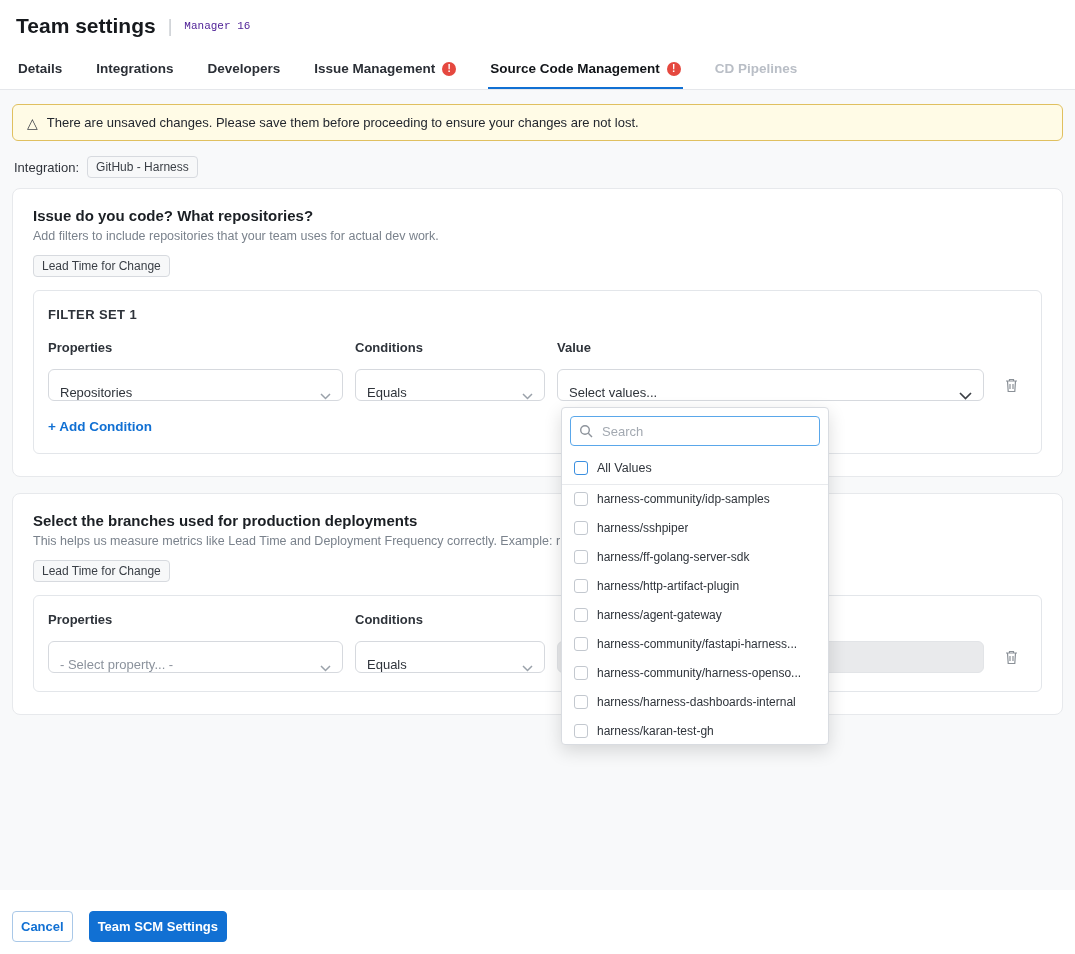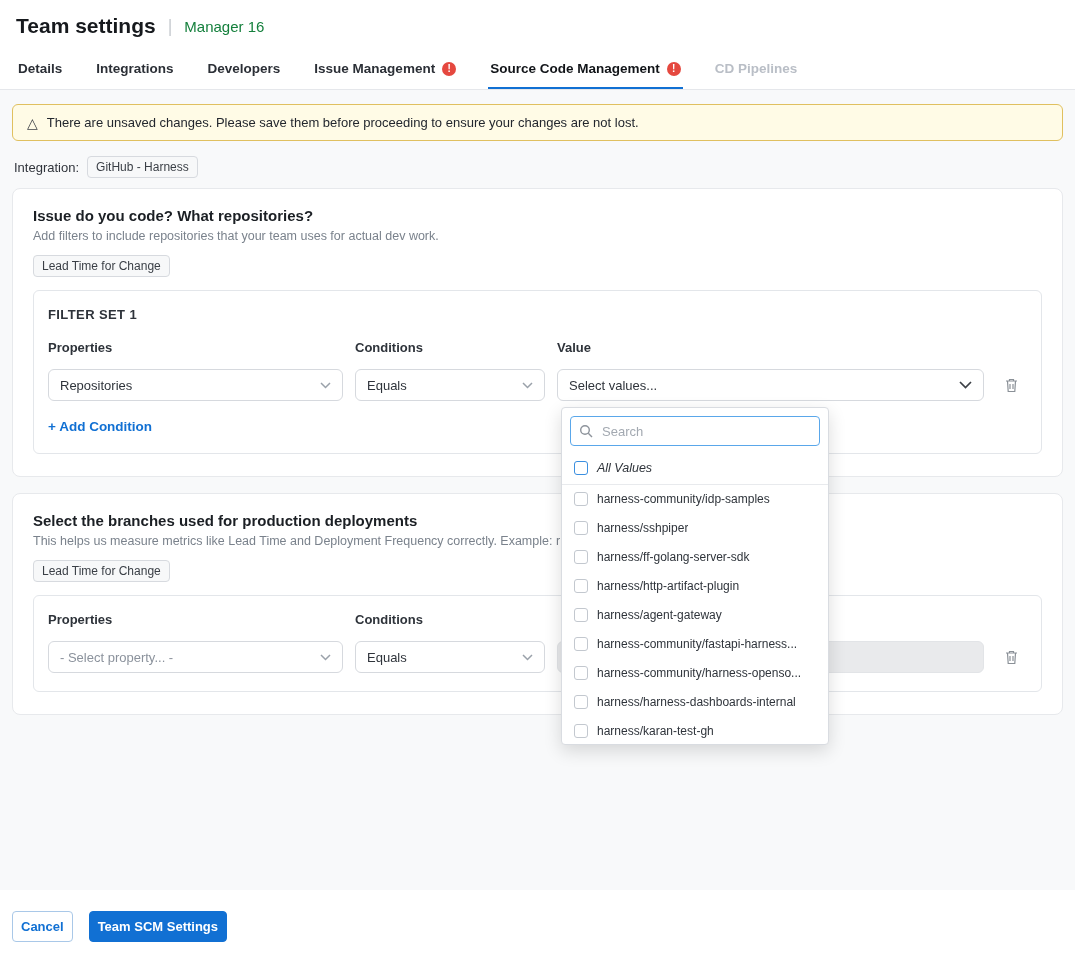"Manager 16" .subtitle { color: #15803d -> #4c1d95; font-family: none -> Liberation Mono, monospace; font-size: 15px -> 11px }
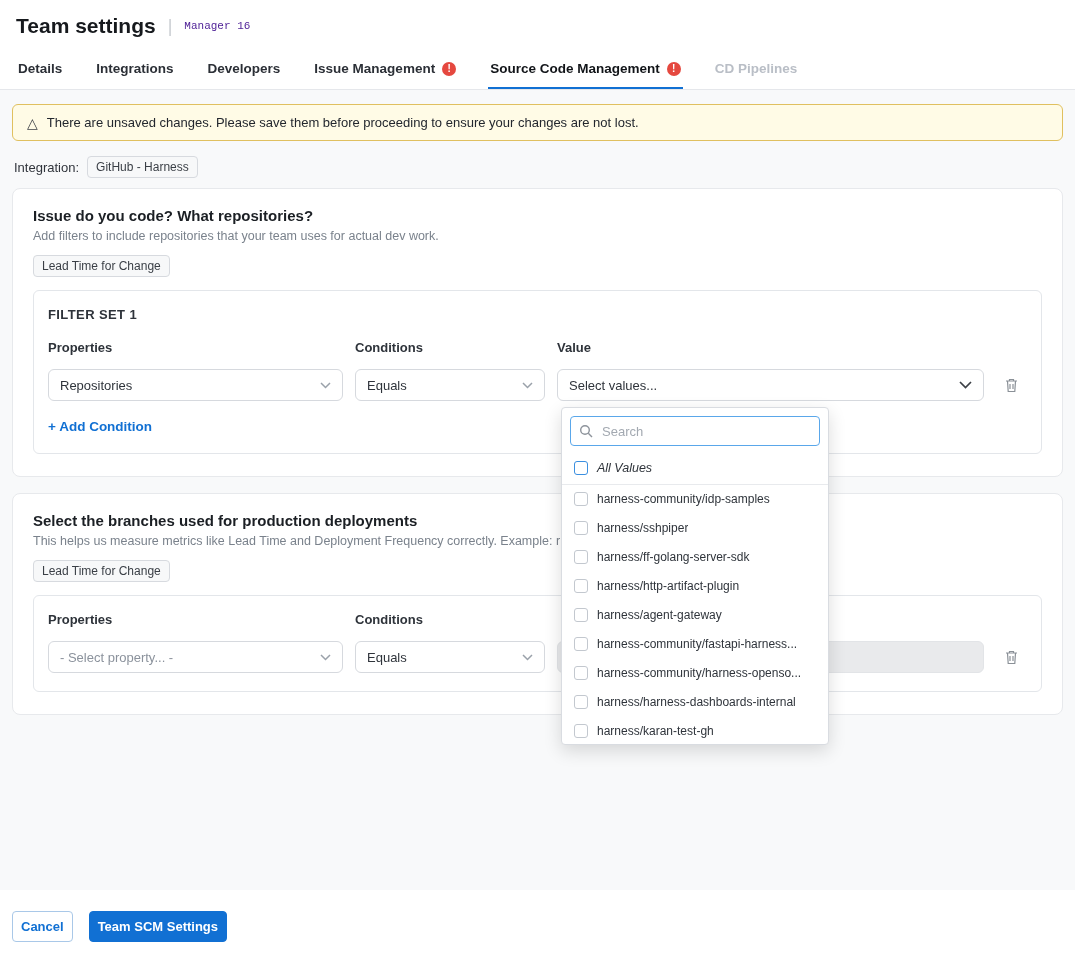"Repositories" .select { align-items: center -> flex-end }
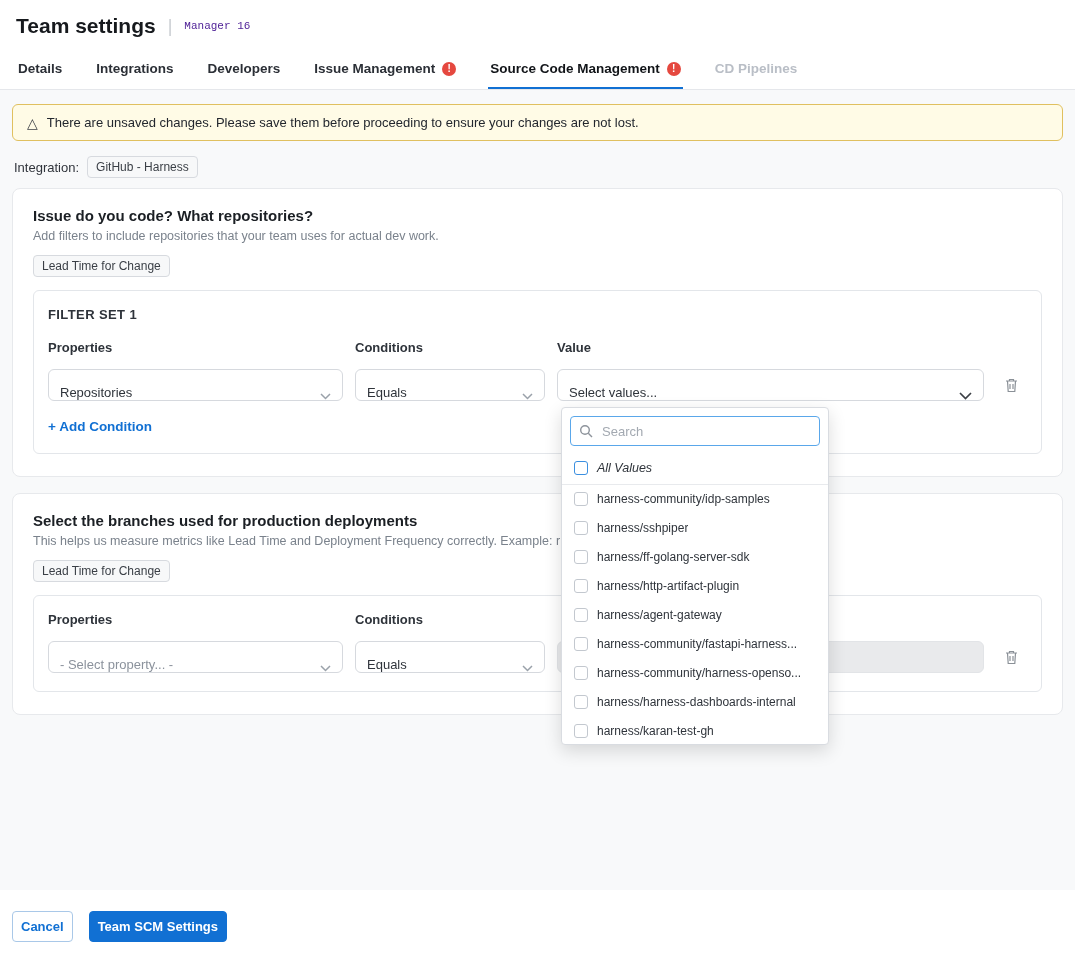"All Values" .all-values { font-style: italic -> none }
